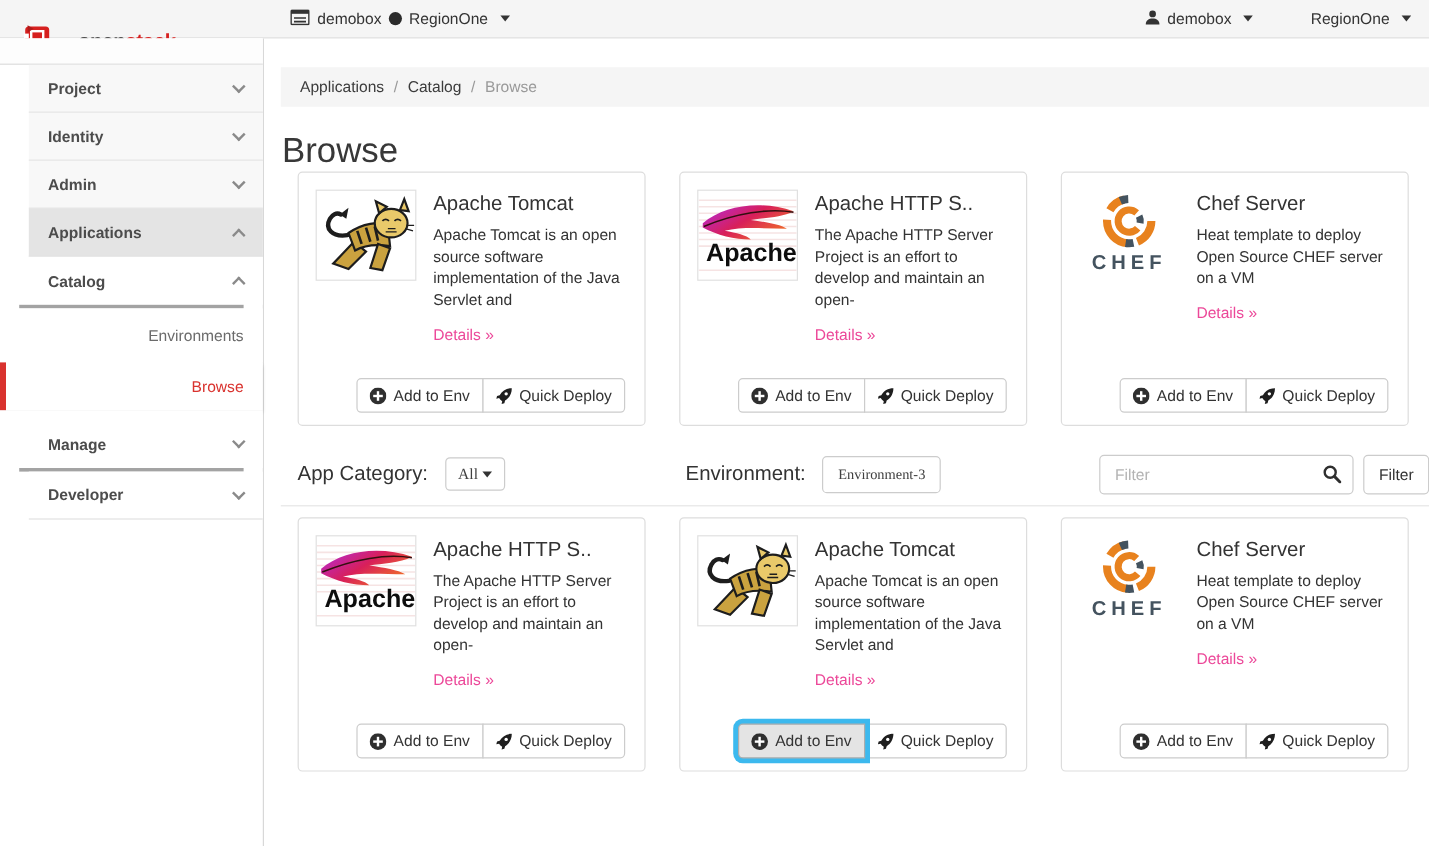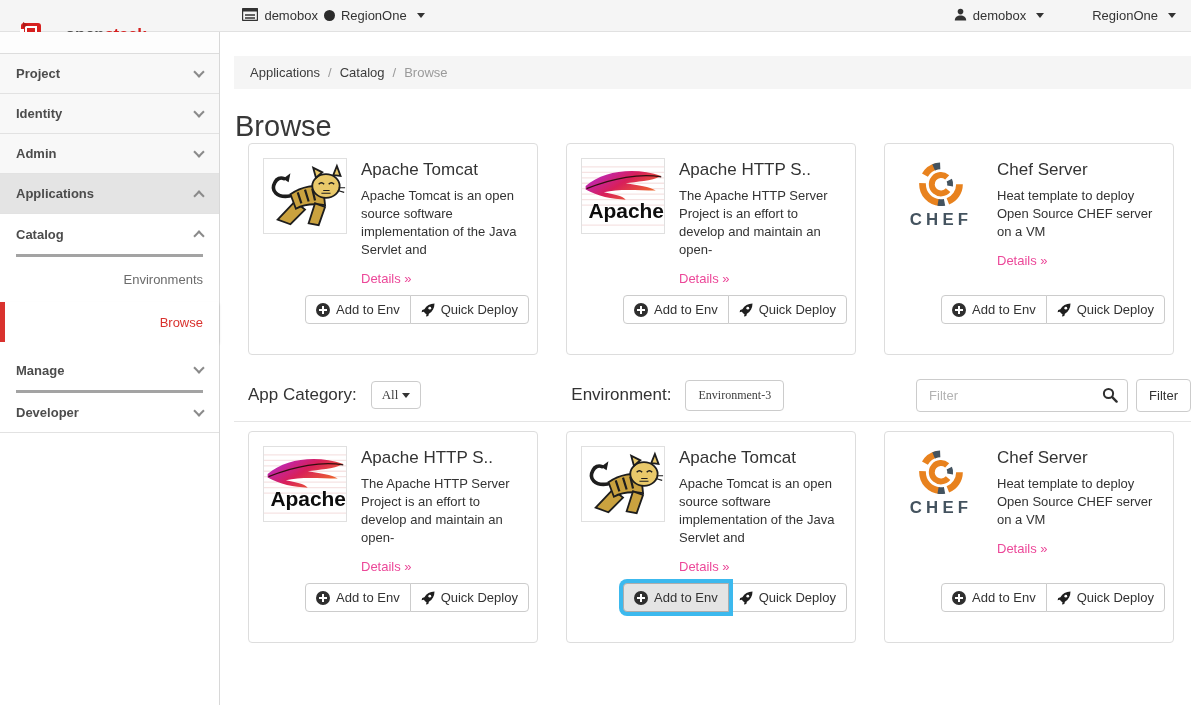"Project" .side-item { margin-left: none -> 24px }
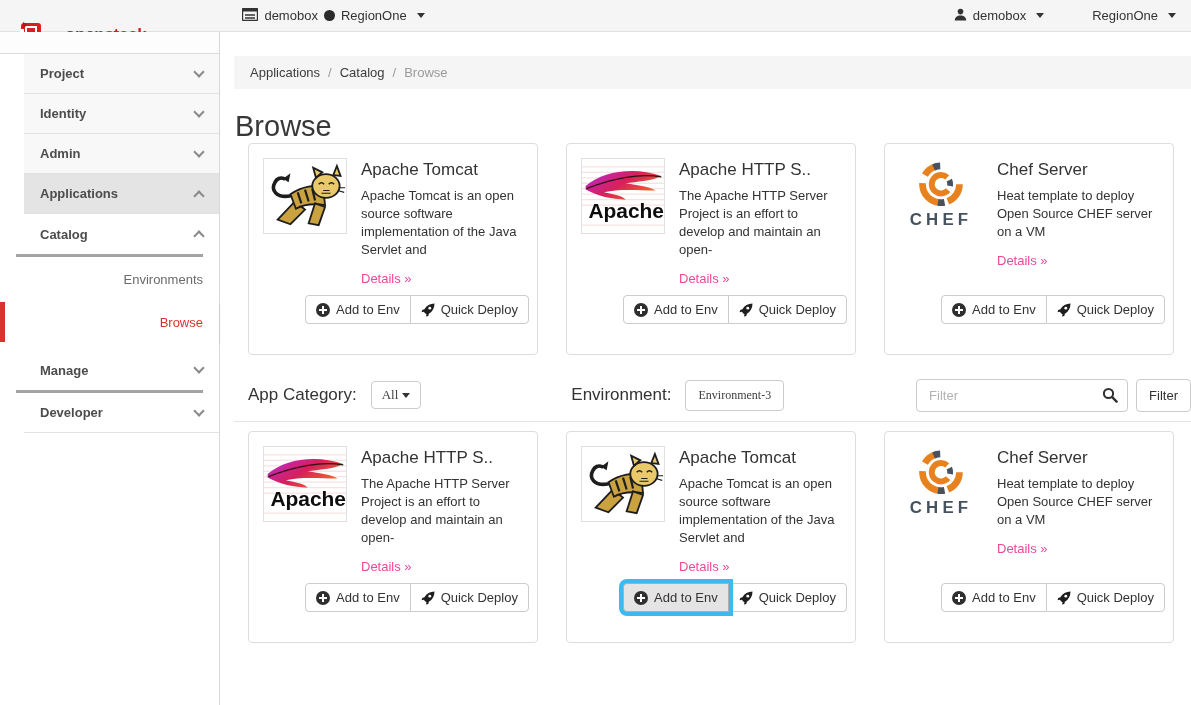"Add to Env" .card-actions { bottom: 30px -> 10px; justify-content: center -> none }
